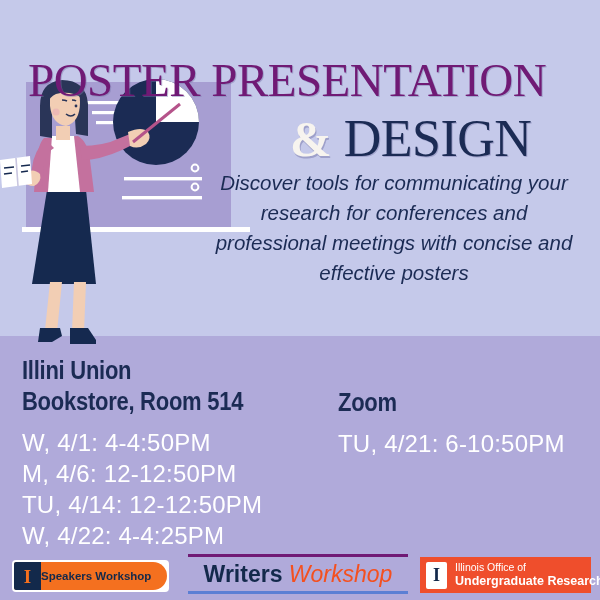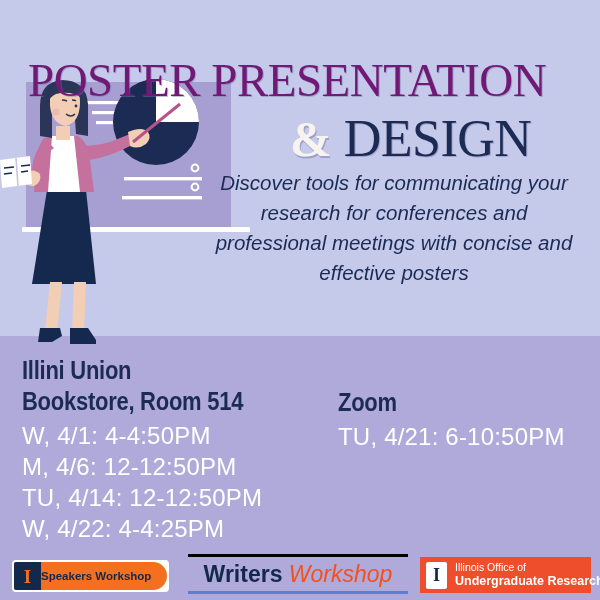"W, 4/1: 4-4:50PM" .times { margin-top: 3px -> 10px }
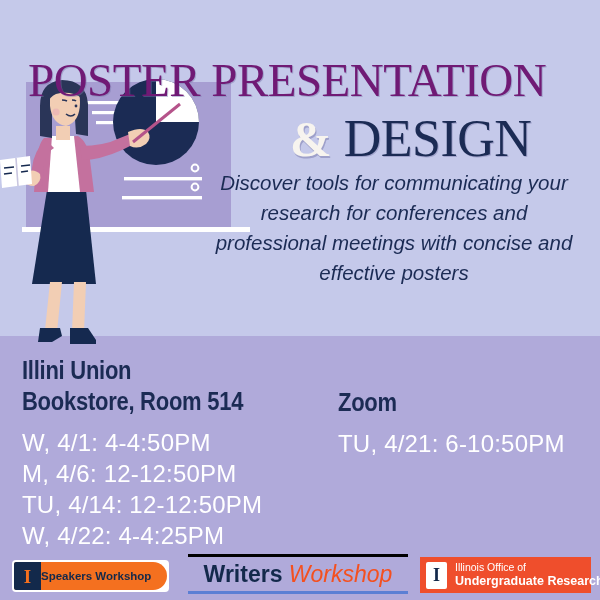"Writers Workshop" .ww { border-top: 3px solid #000000 -> 3px solid #701a75 }
